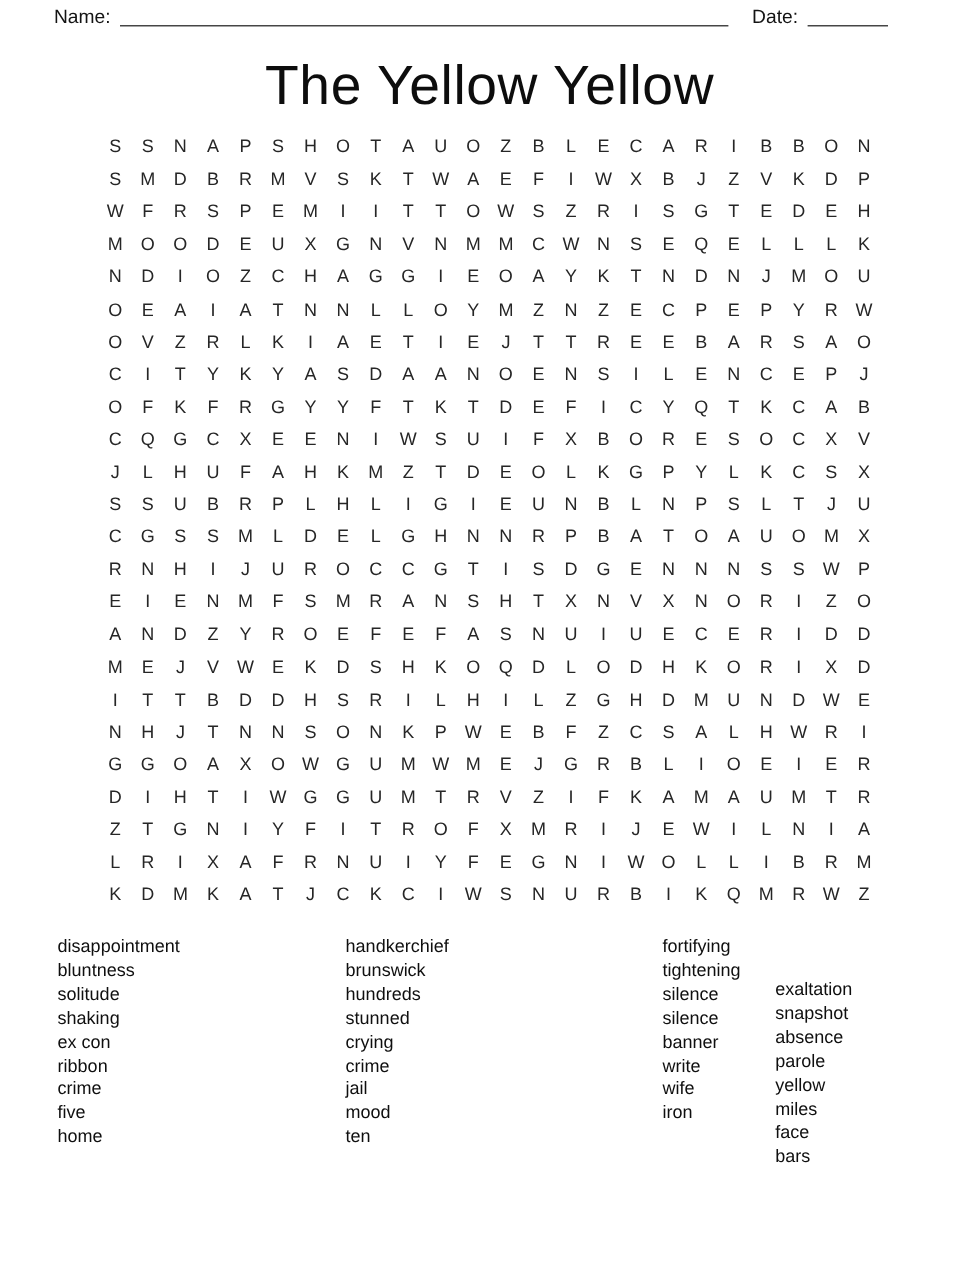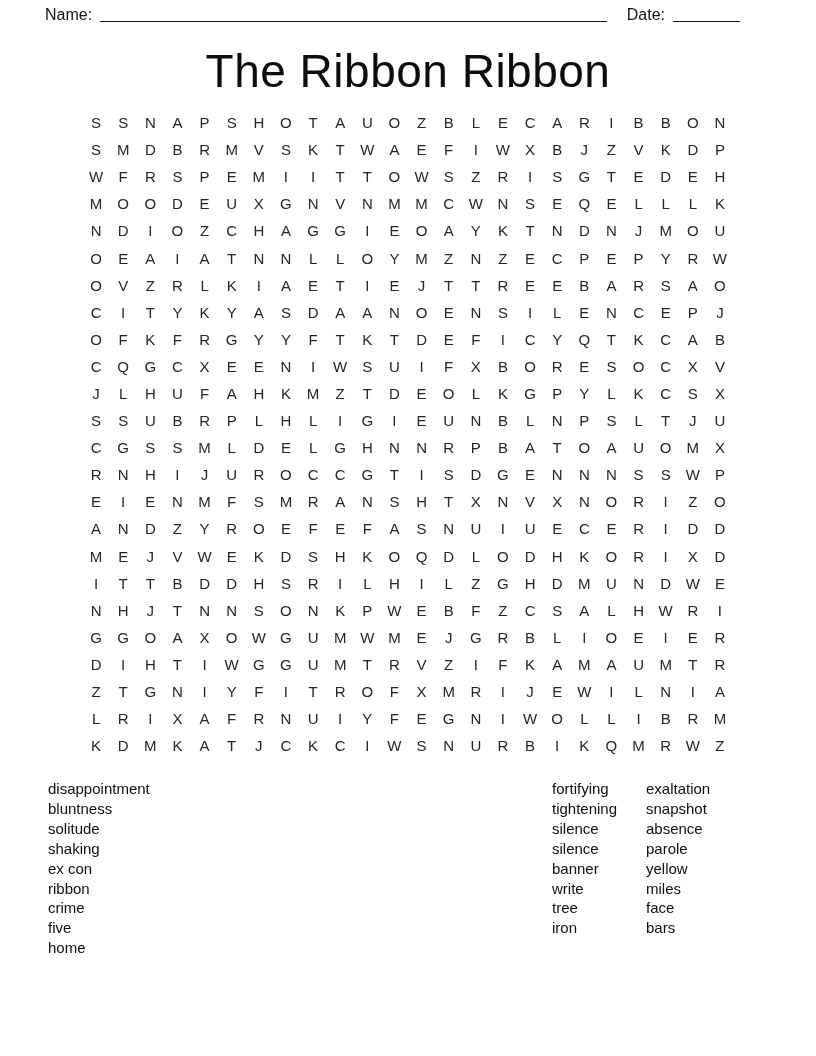"The Ribbon Ribbon" h1.title { text: Ribbon Ribbon -> Yellow Yellow }
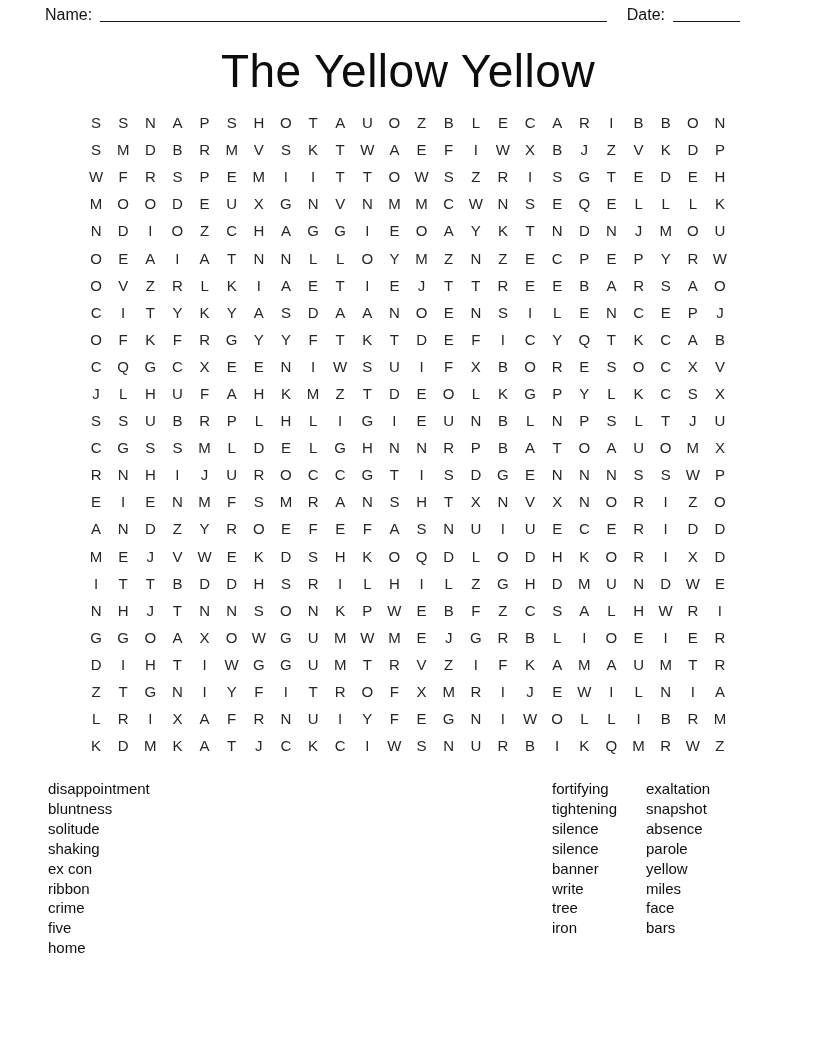"handkerchief" div.word-col { html: none -> <div> <div>handkerchief</div> <div>brunswick</div> <div>hundreds</div> <div>stunned</div> <div>crying</div> <div>crime</div> <div>jail</div> <div>mood</div> <div>ten</div> </div> }
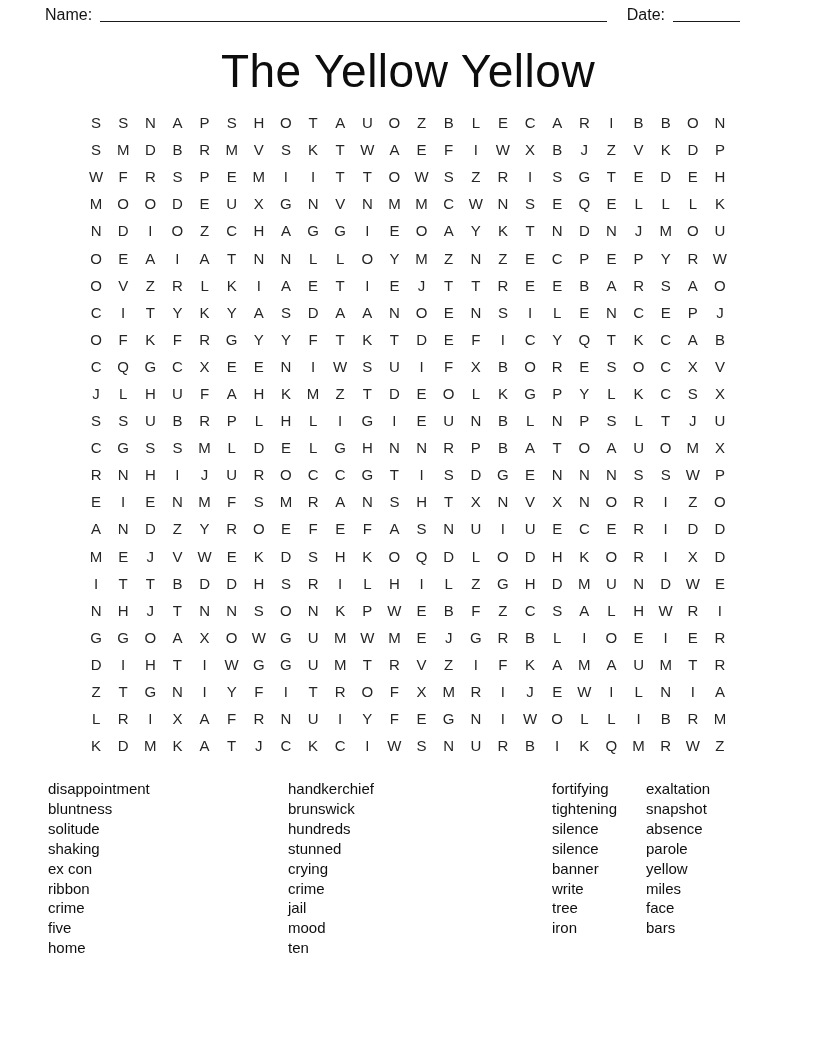"exaltation" div.word-col { margin-top: none -> 36px }
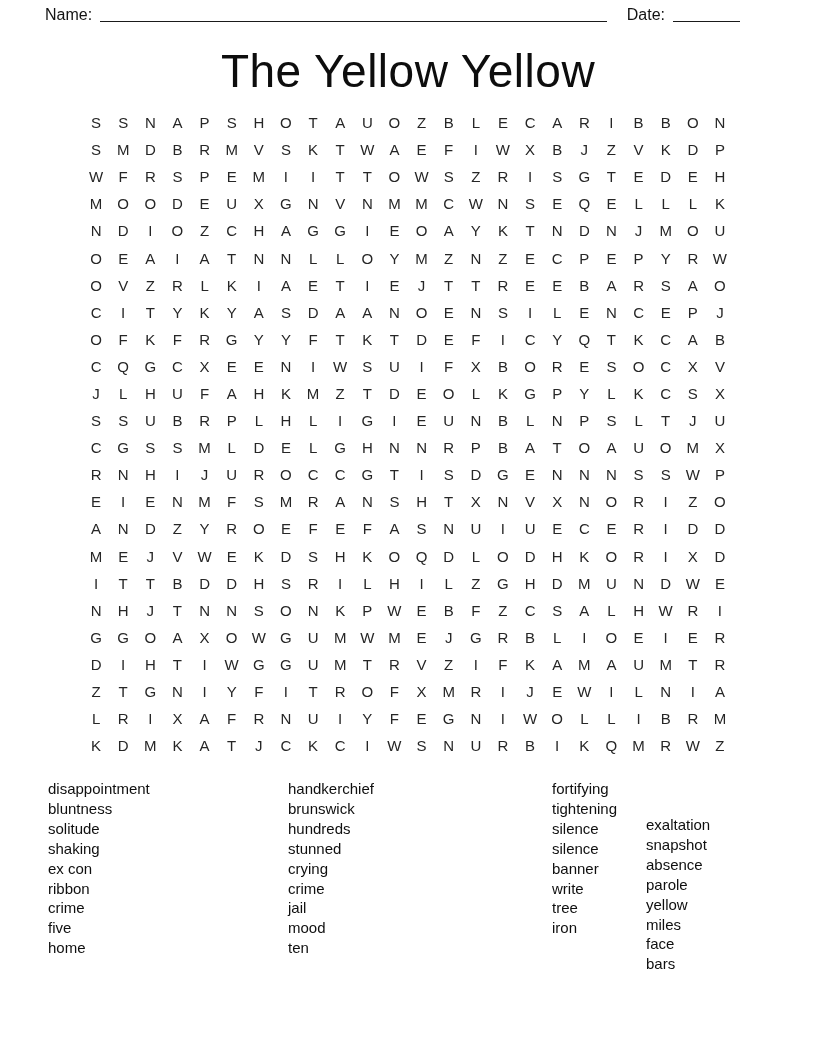"tree" div.word { text: tree -> wife }
